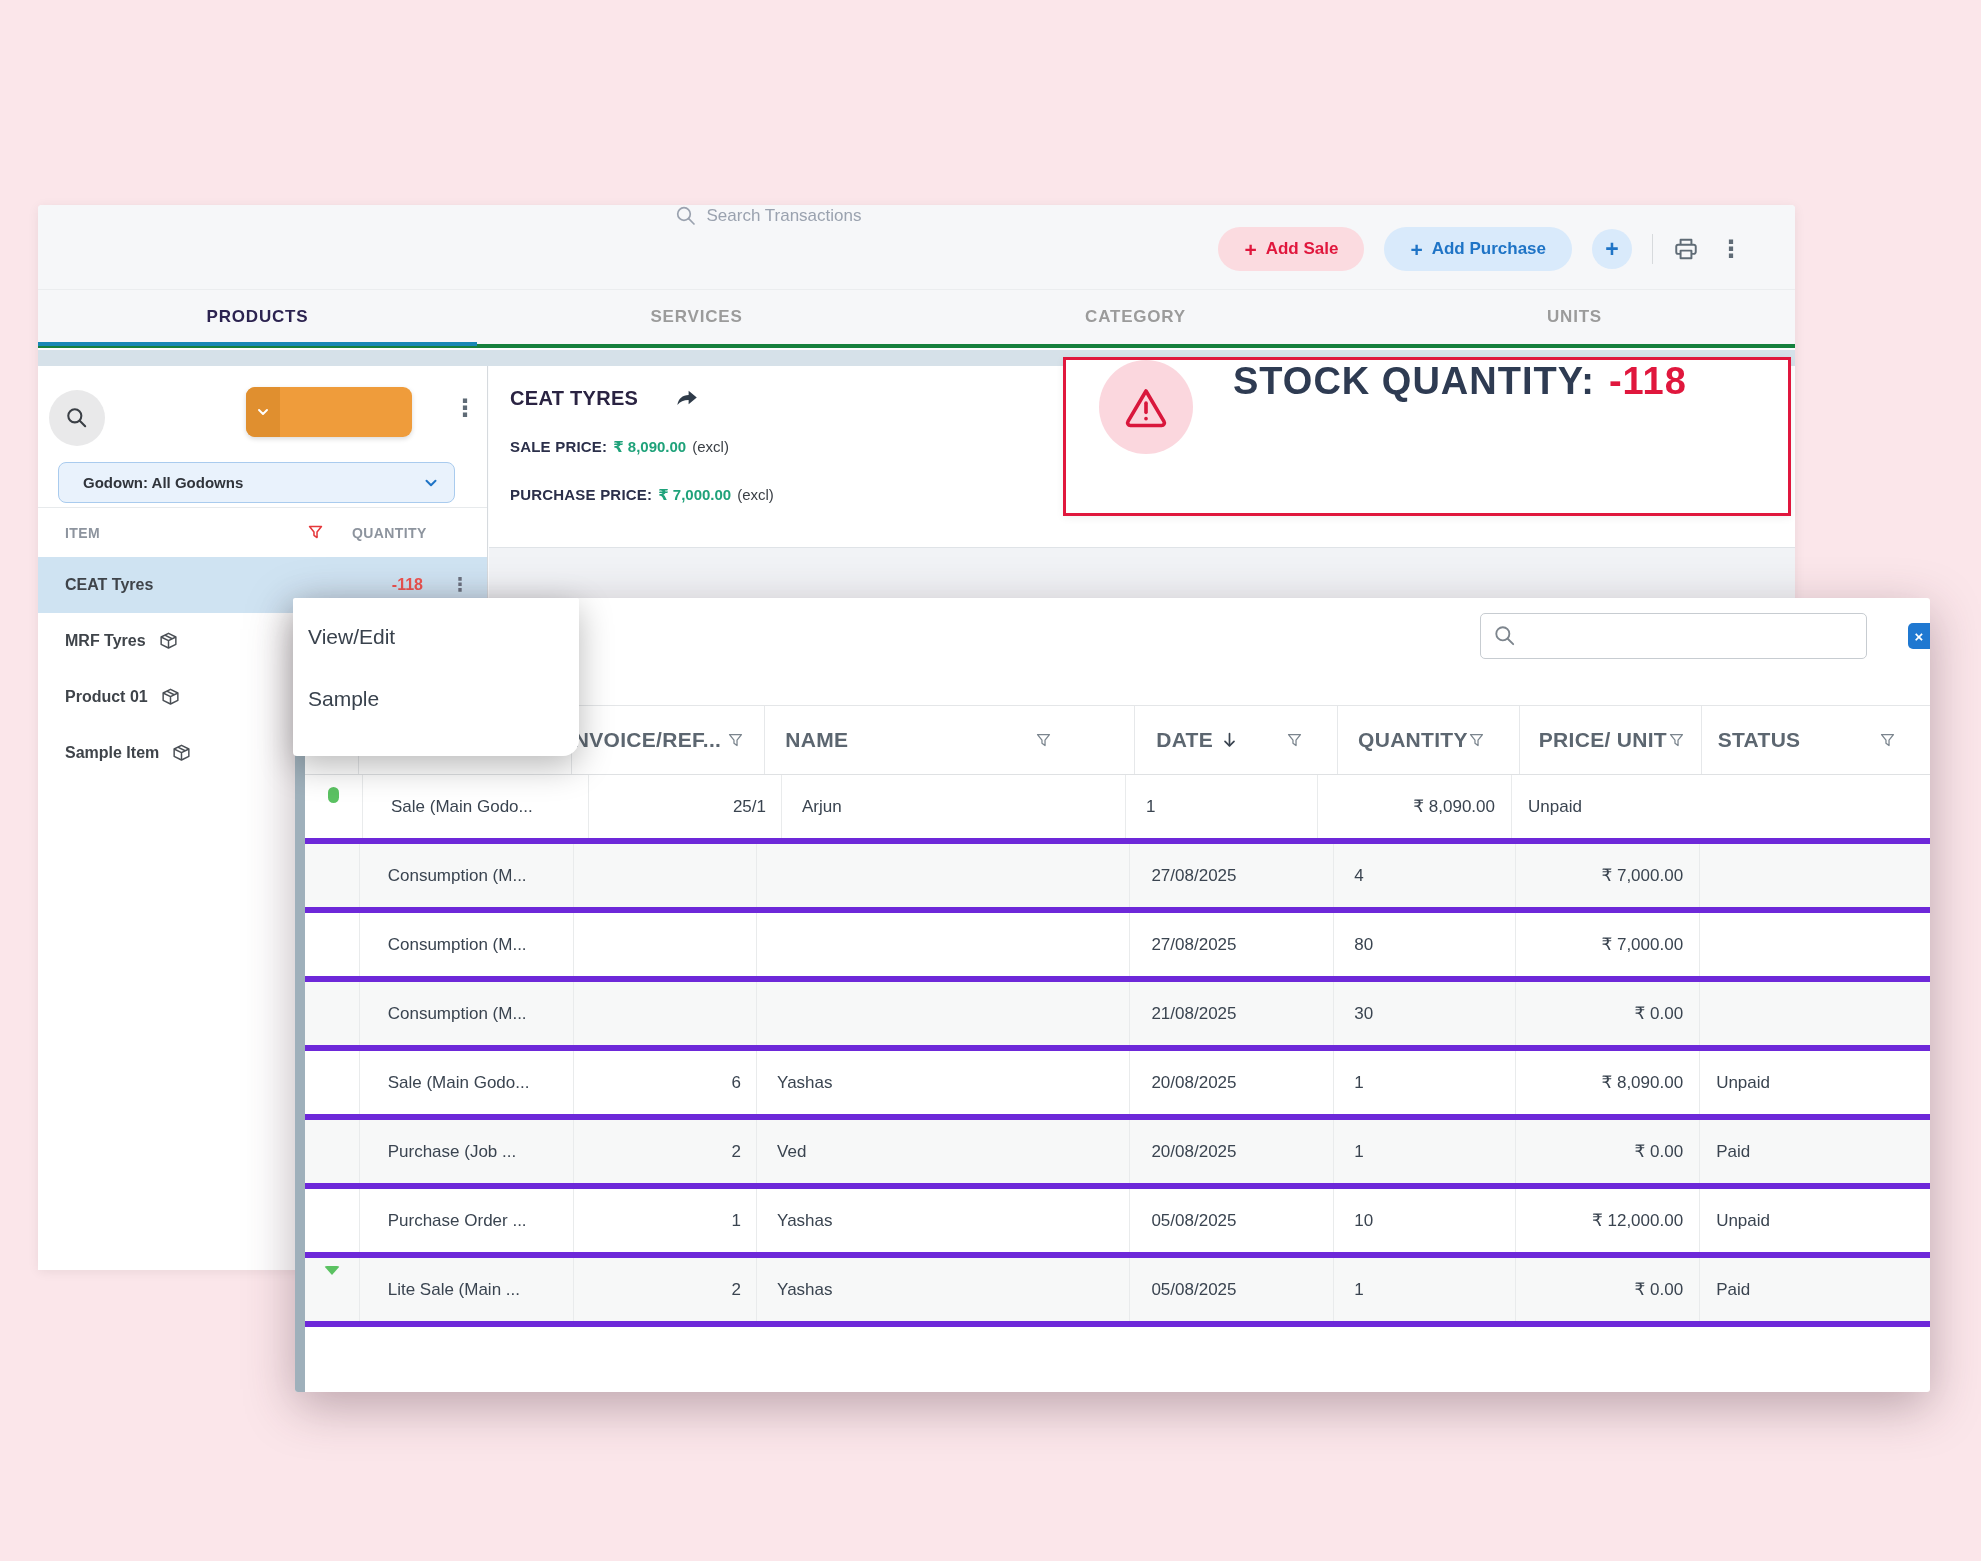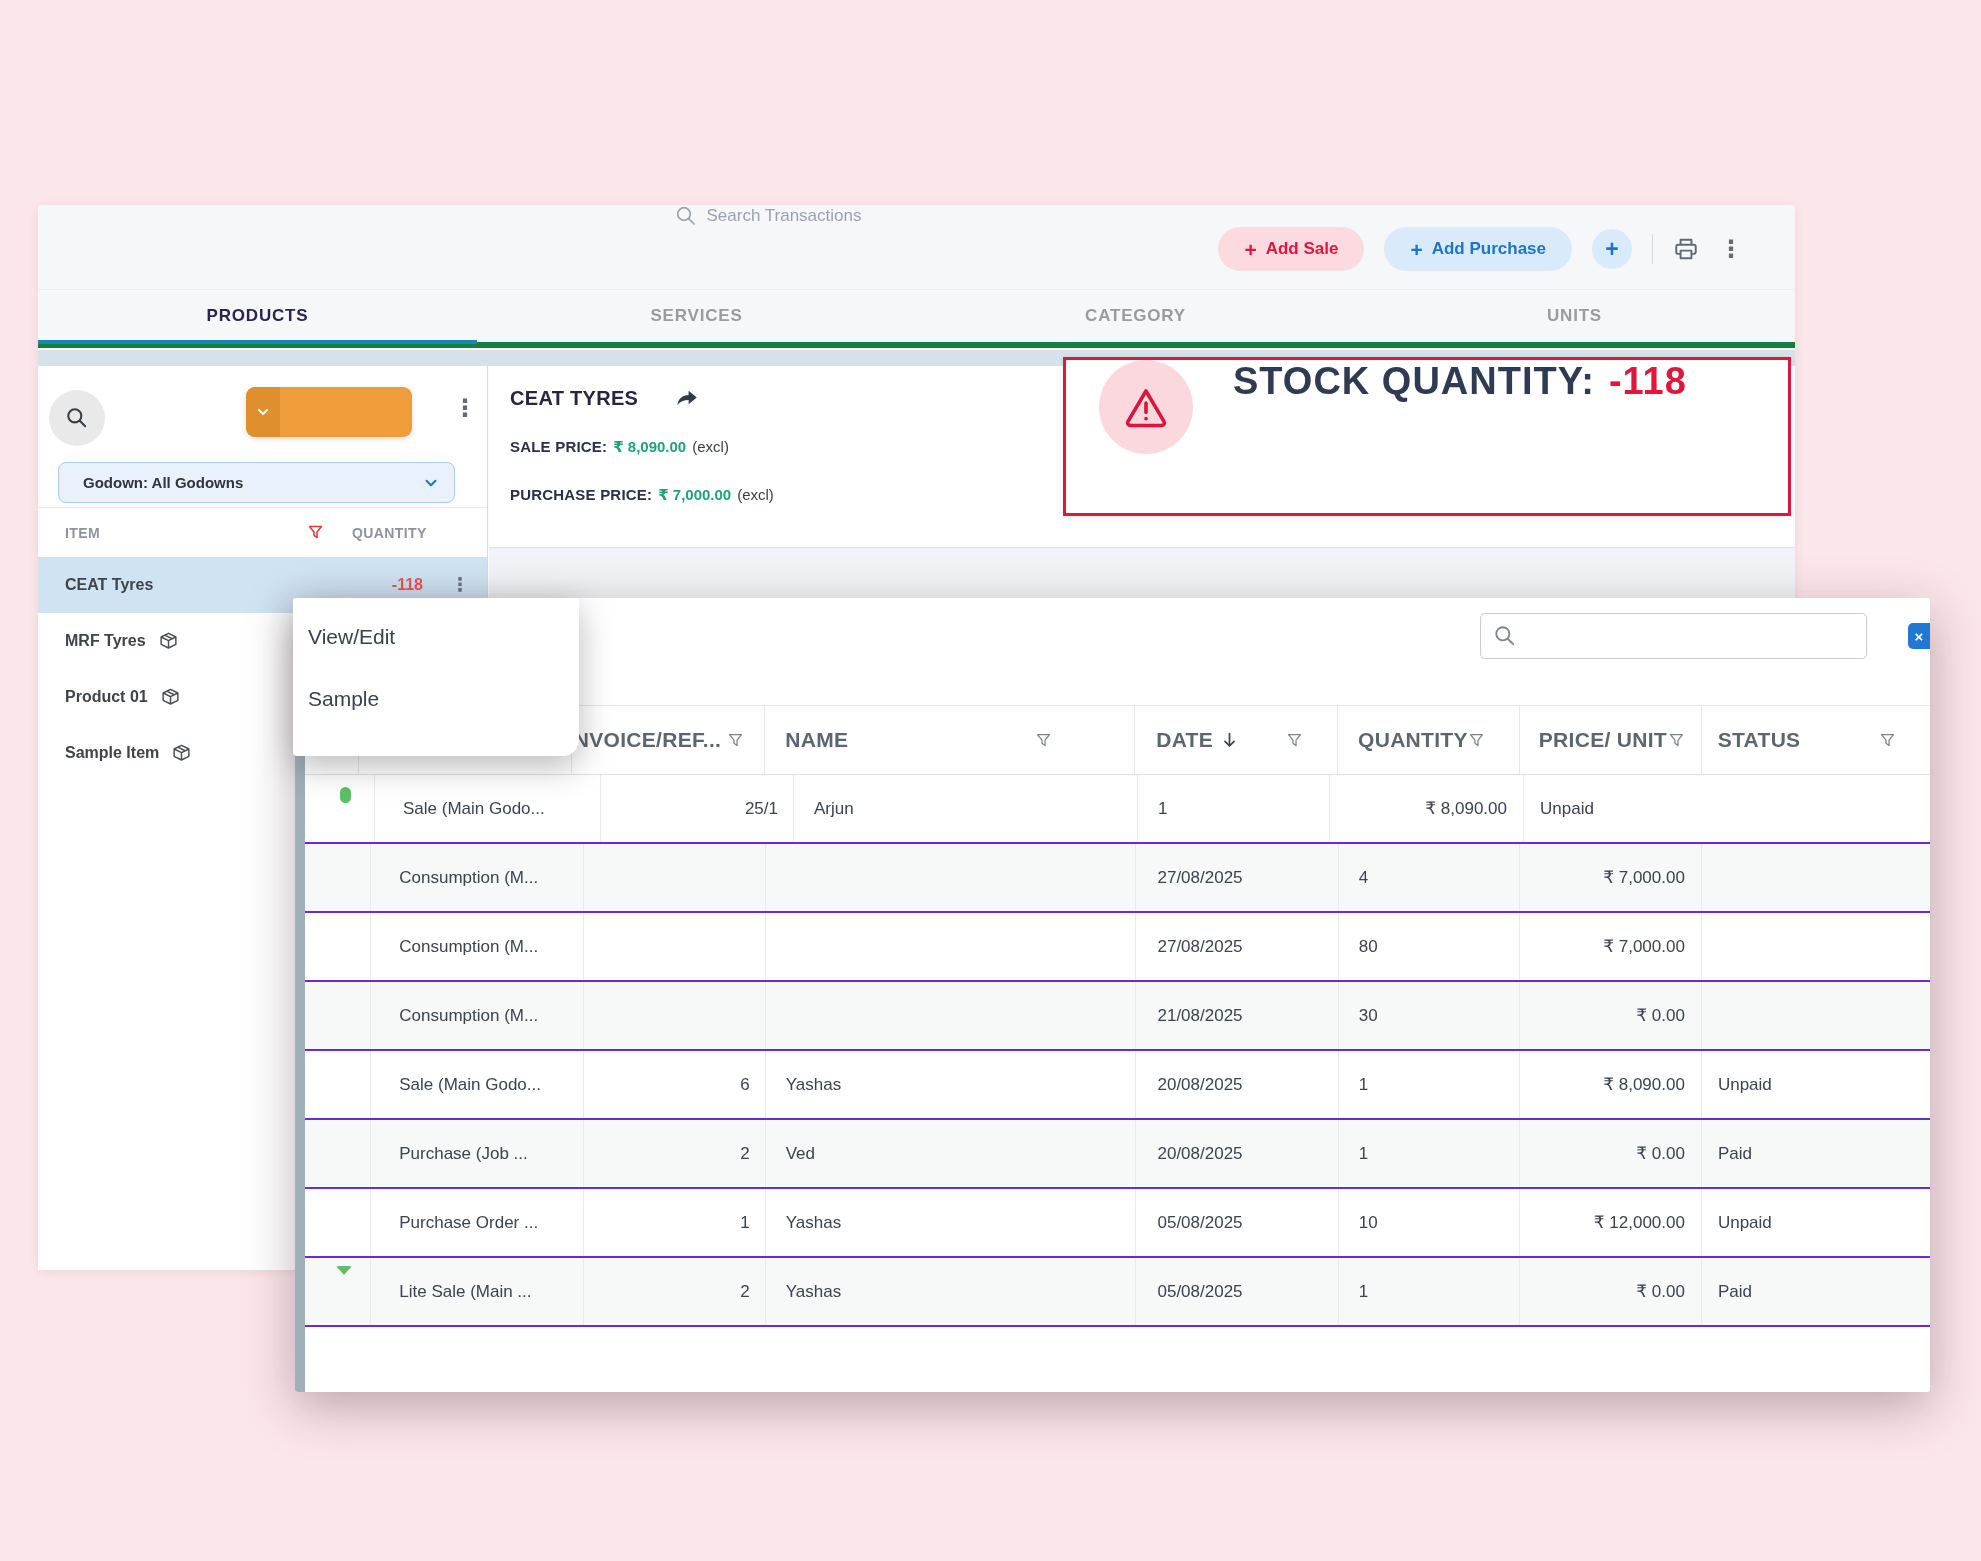"PRODUCTS" .tabs { border-bottom: 6px solid #15803d -> 4px solid #15803d }
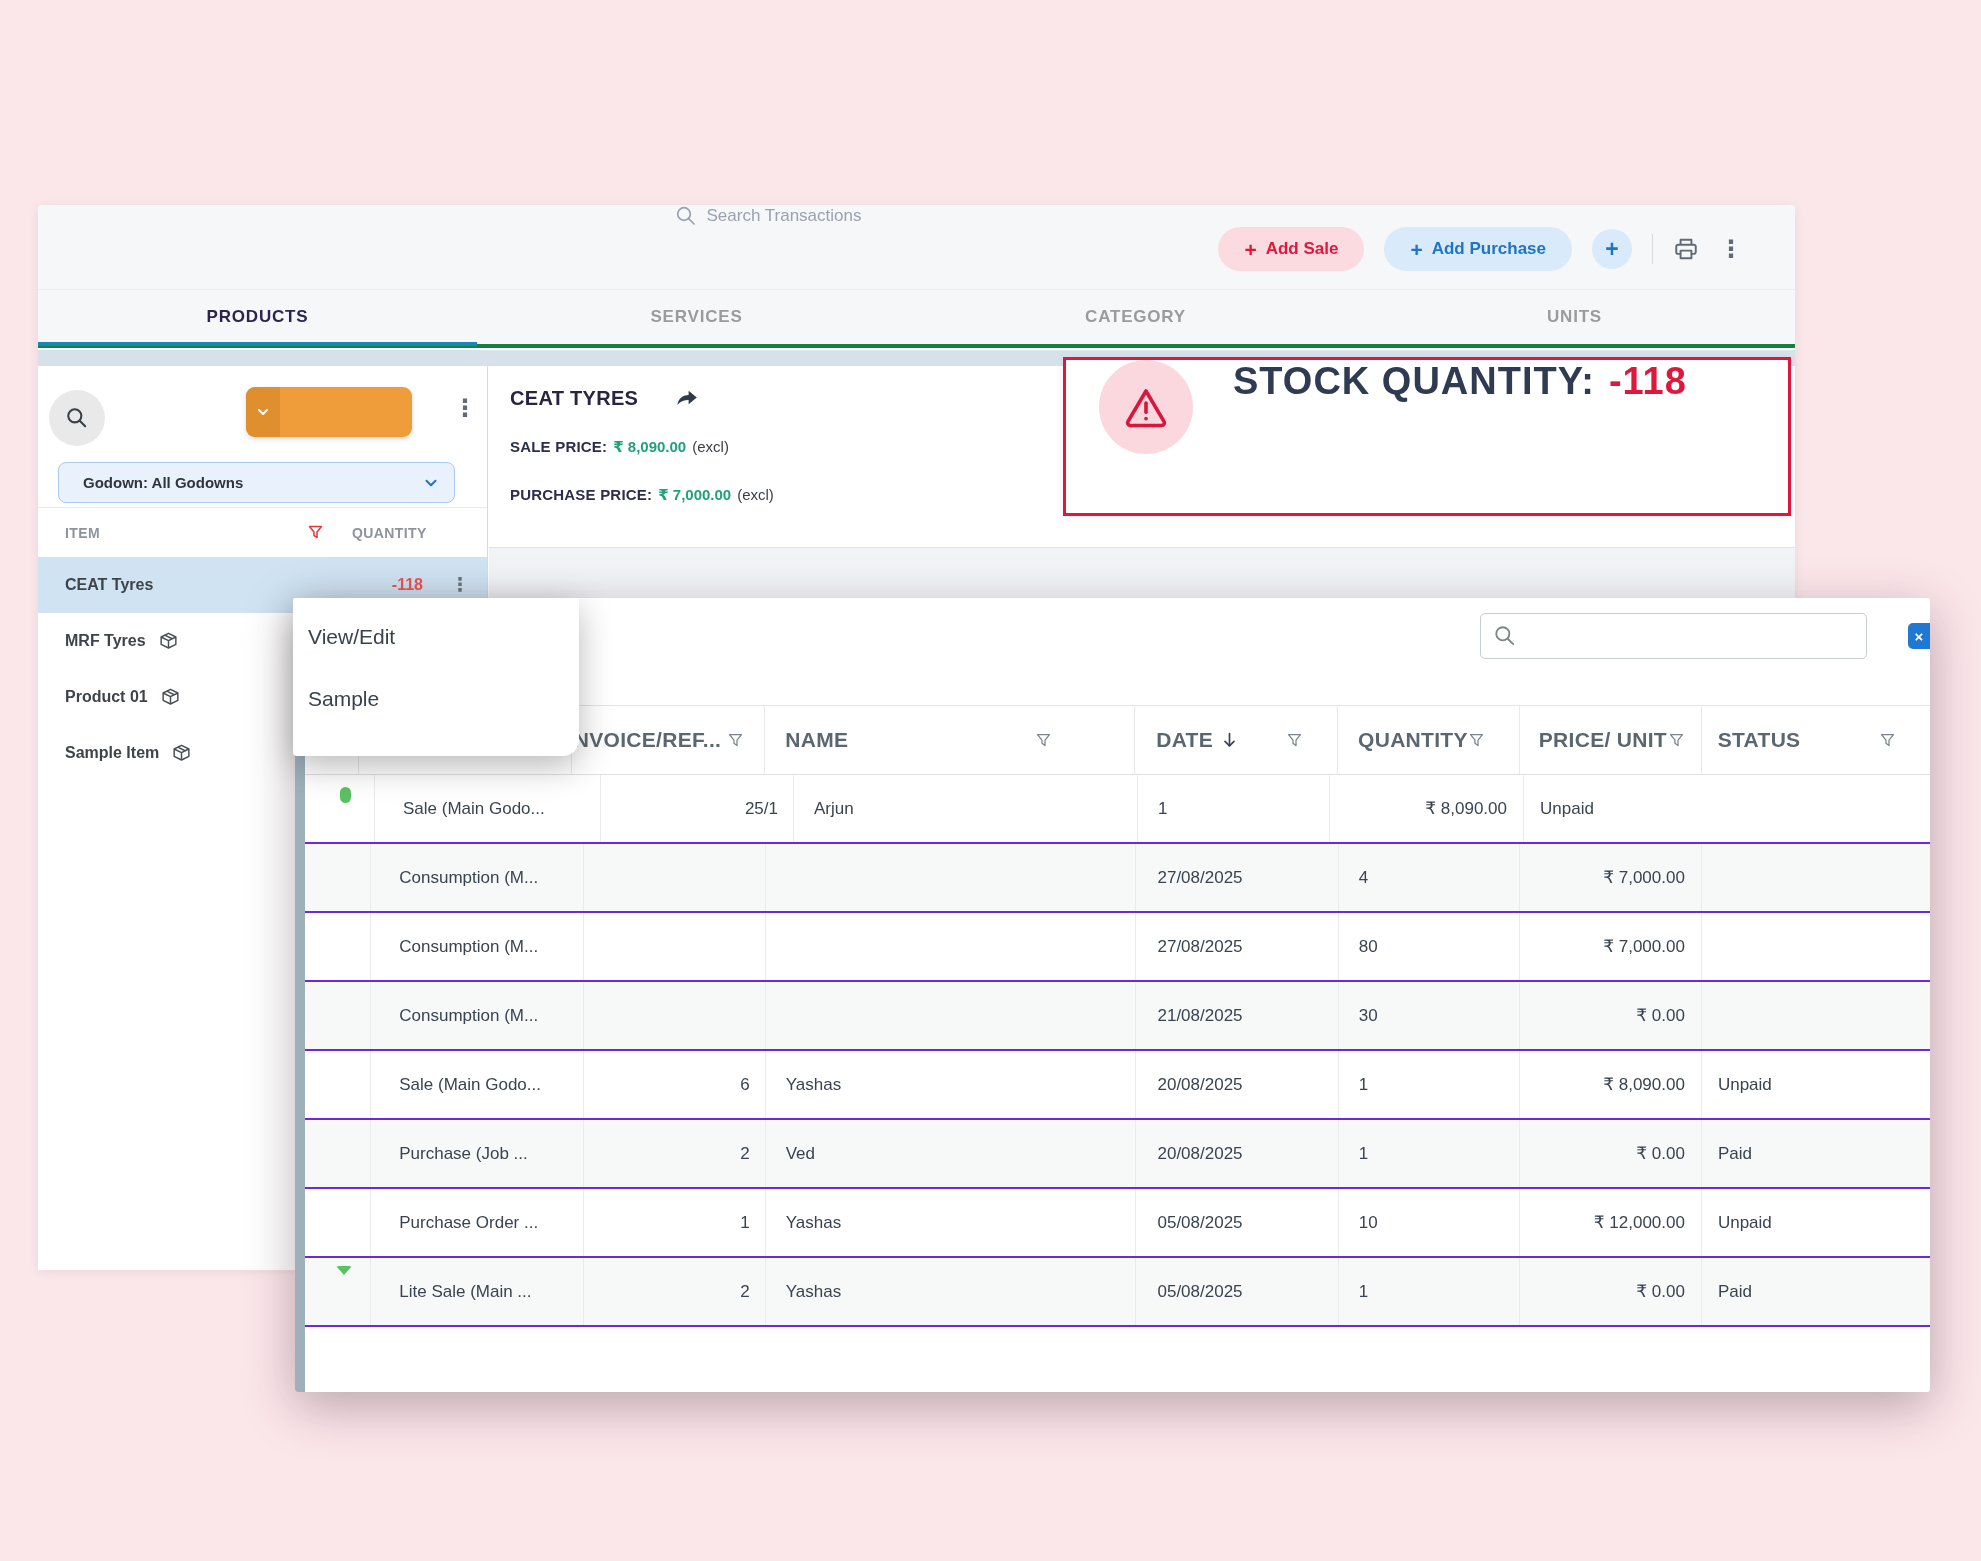"Sale (Main Godo..." .tbody .tr { border-bottom: 2px solid #6d28d9 -> 6px solid #6d28d9; padding-left: 12px -> none }
